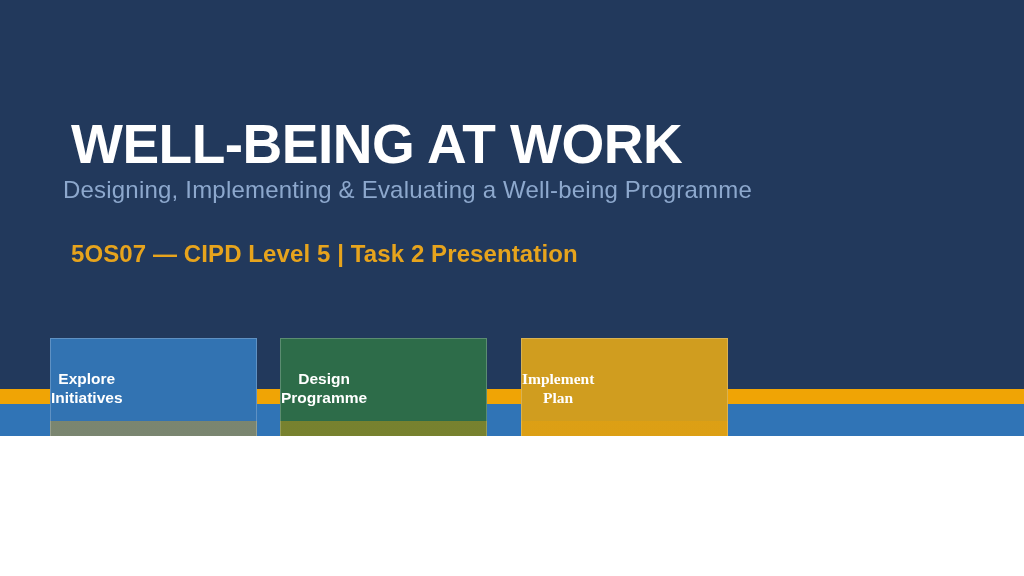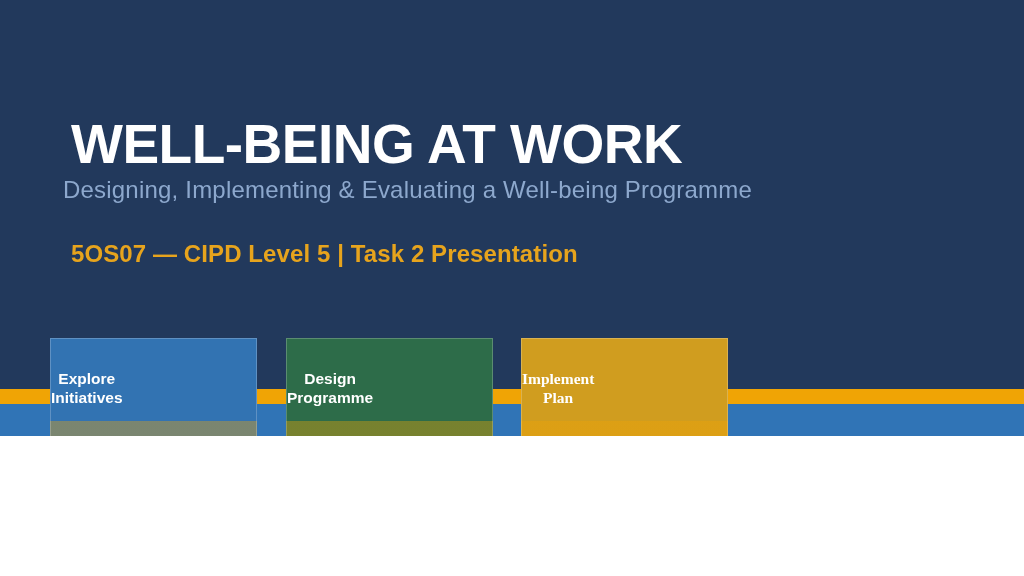"Design" .step-2 { left: 286px -> 280px }
